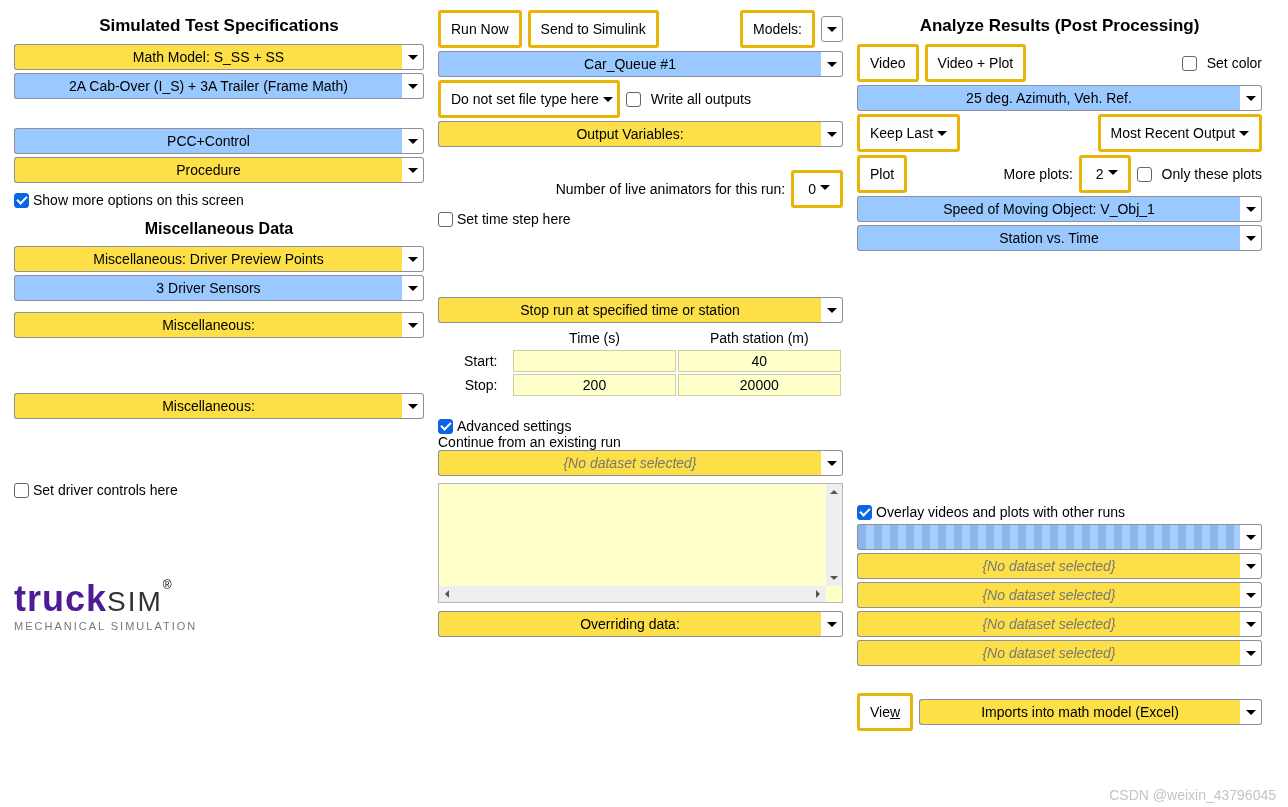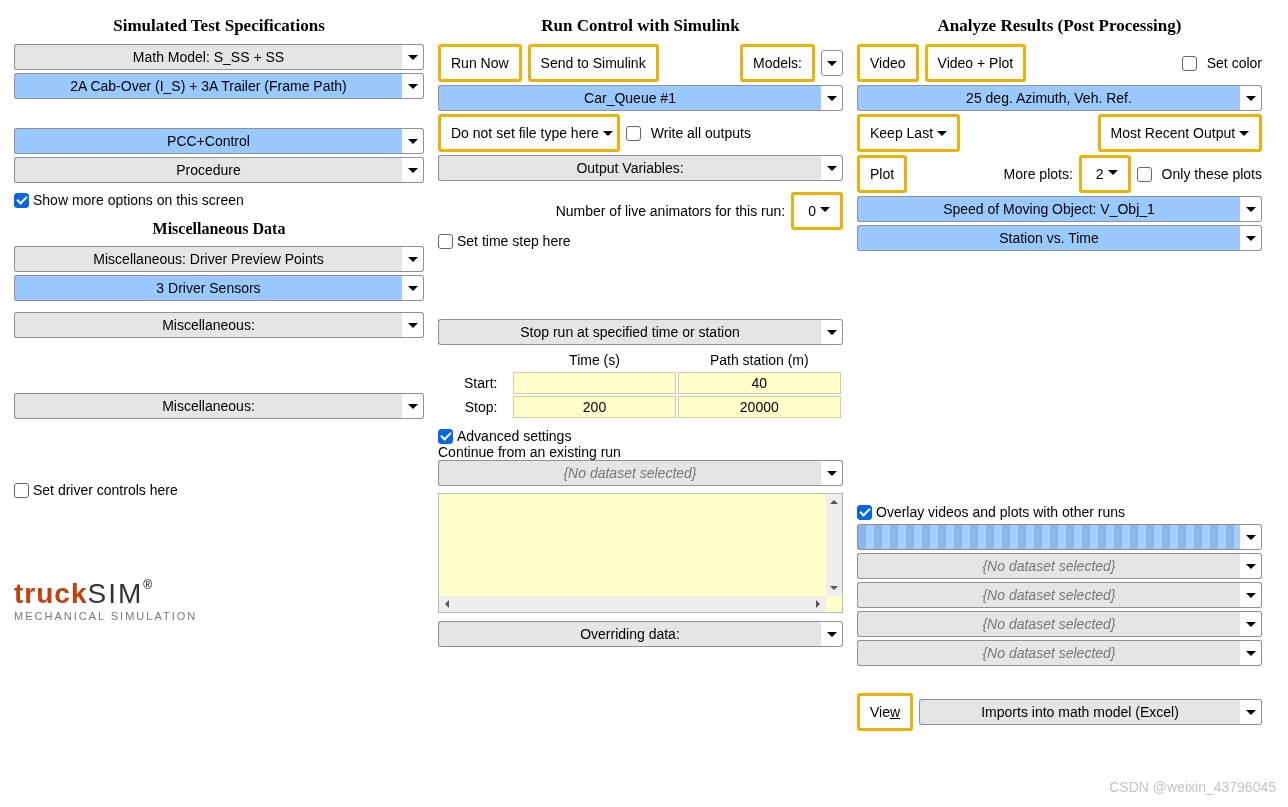"Simulated Test Specifications" .section-title { font-family: Liberation Serif, serif -> none }
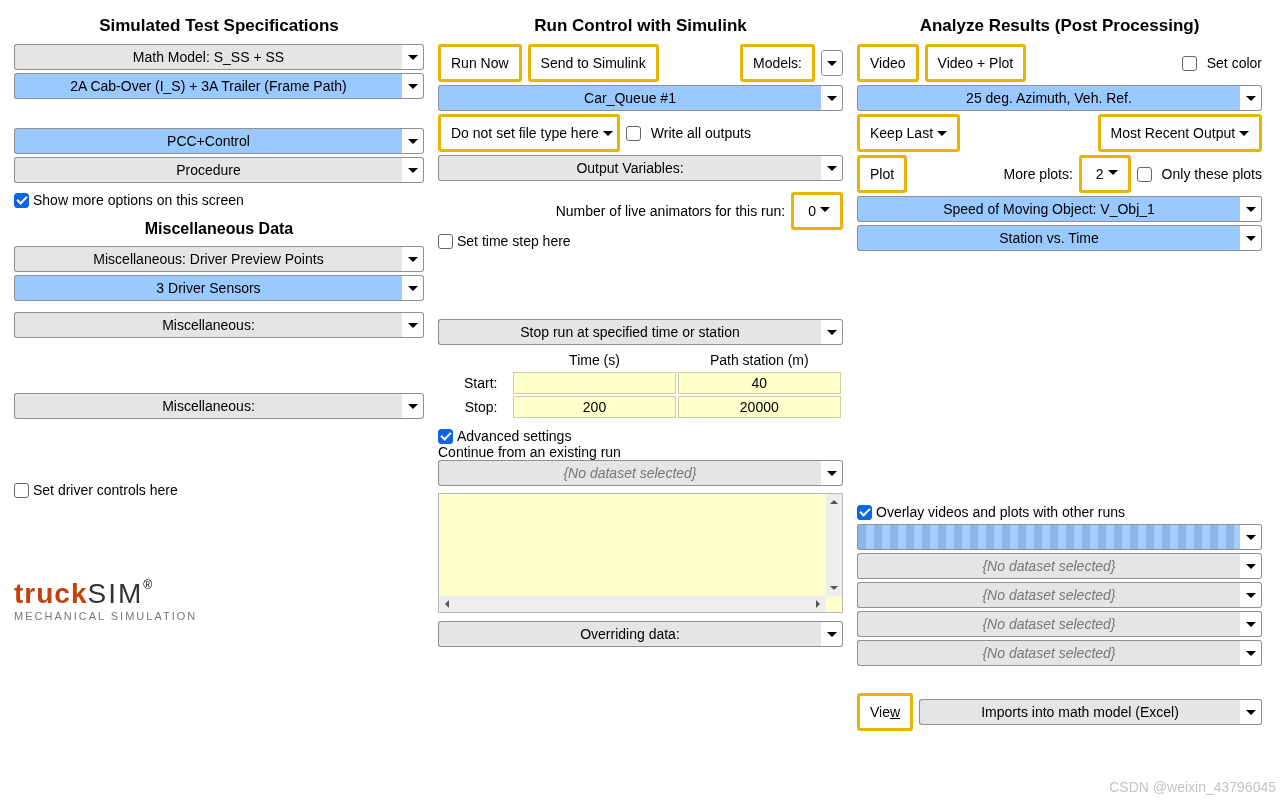"Run Control with Simulink" div.section-title { html: <div>Run Control with Simulink</div> -> none }
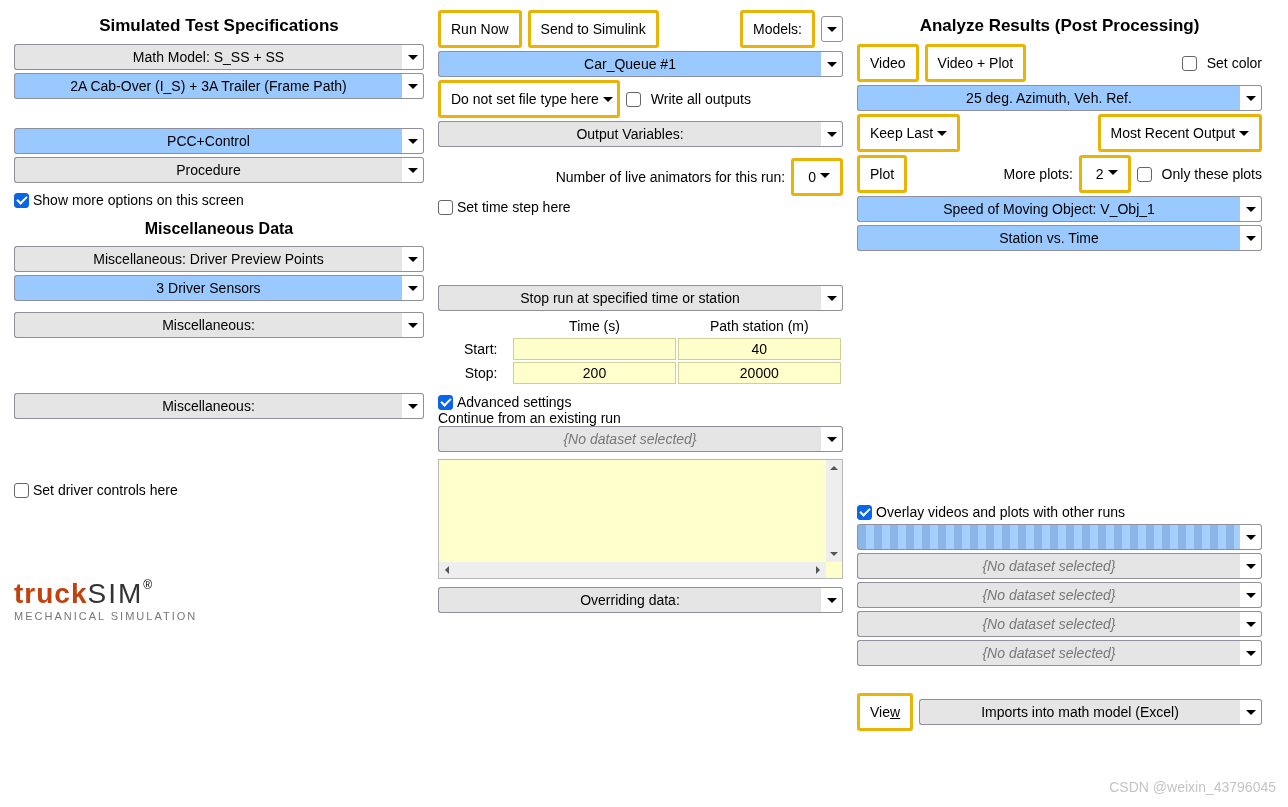"Math Model: S_SS + SS" .drop-field { background: #e5e5e5 -> #fde047 }
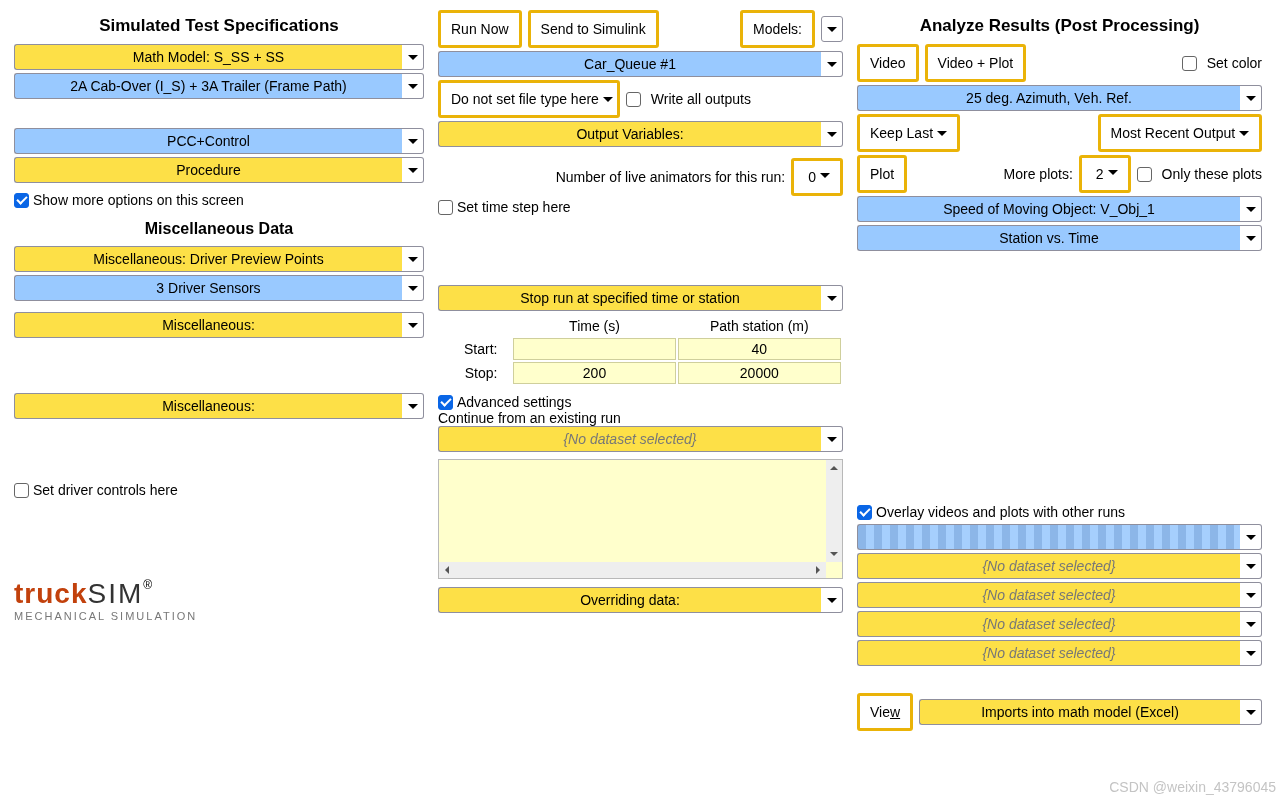"2A Cab-Over (I_S) + 3A" div.drop-field { text: Path -> Math }
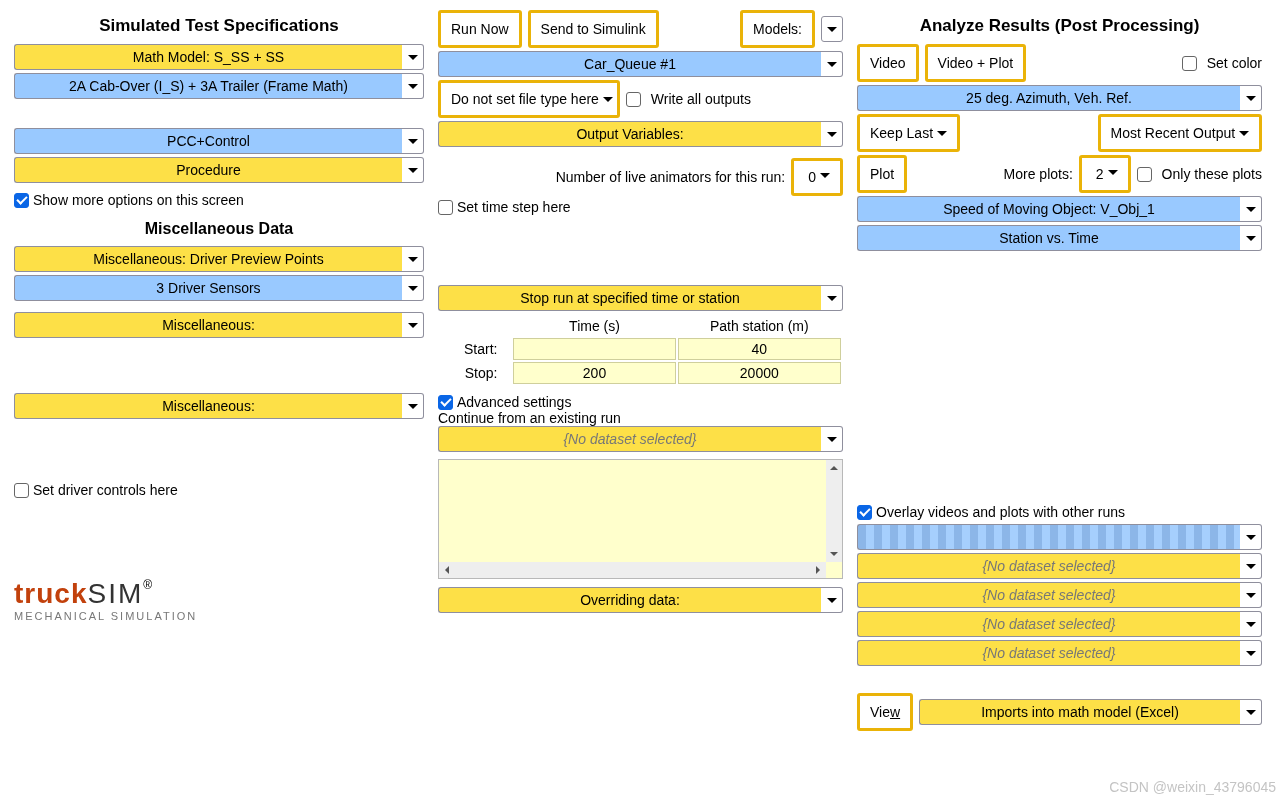"Number of live animators for" .mtop { margin-top: 8px -> 20px }
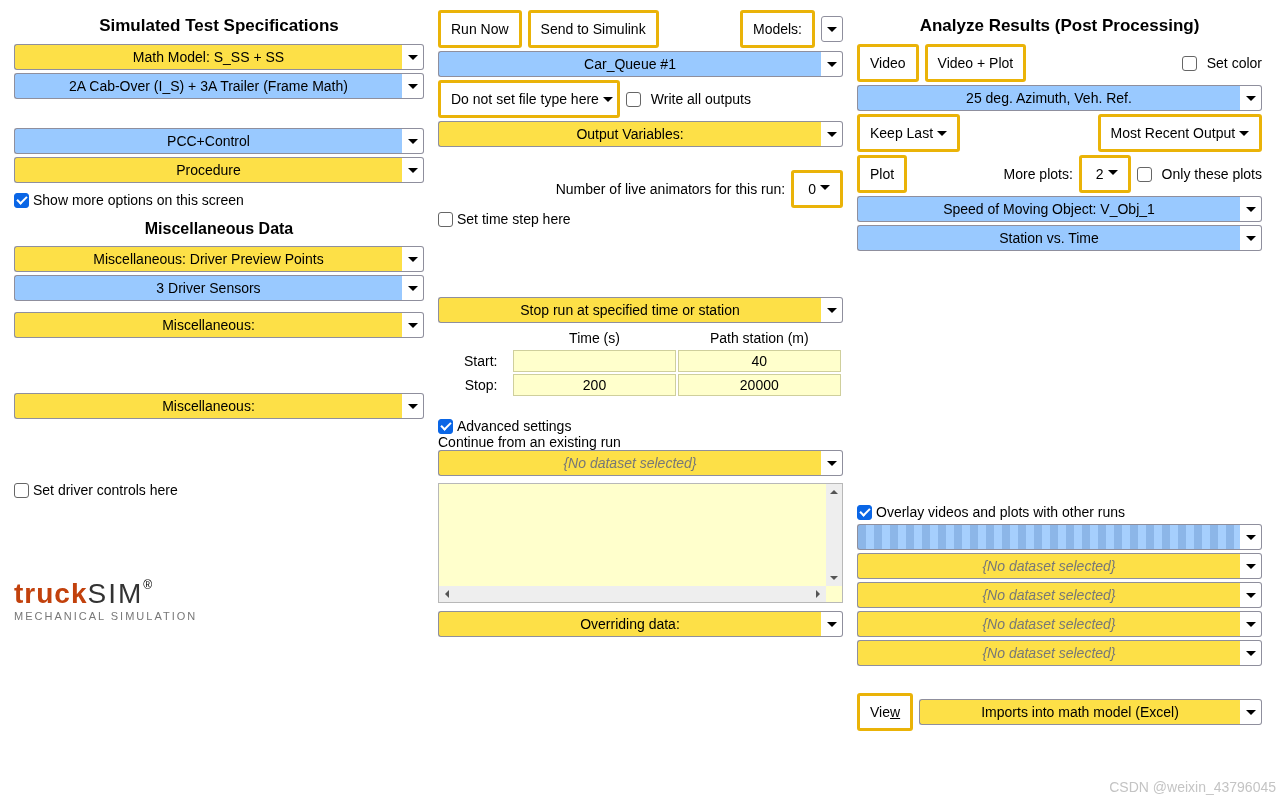"truck" .logo .truck { color: #c2410c -> #4c1d95; font-size: 28px -> 36px }
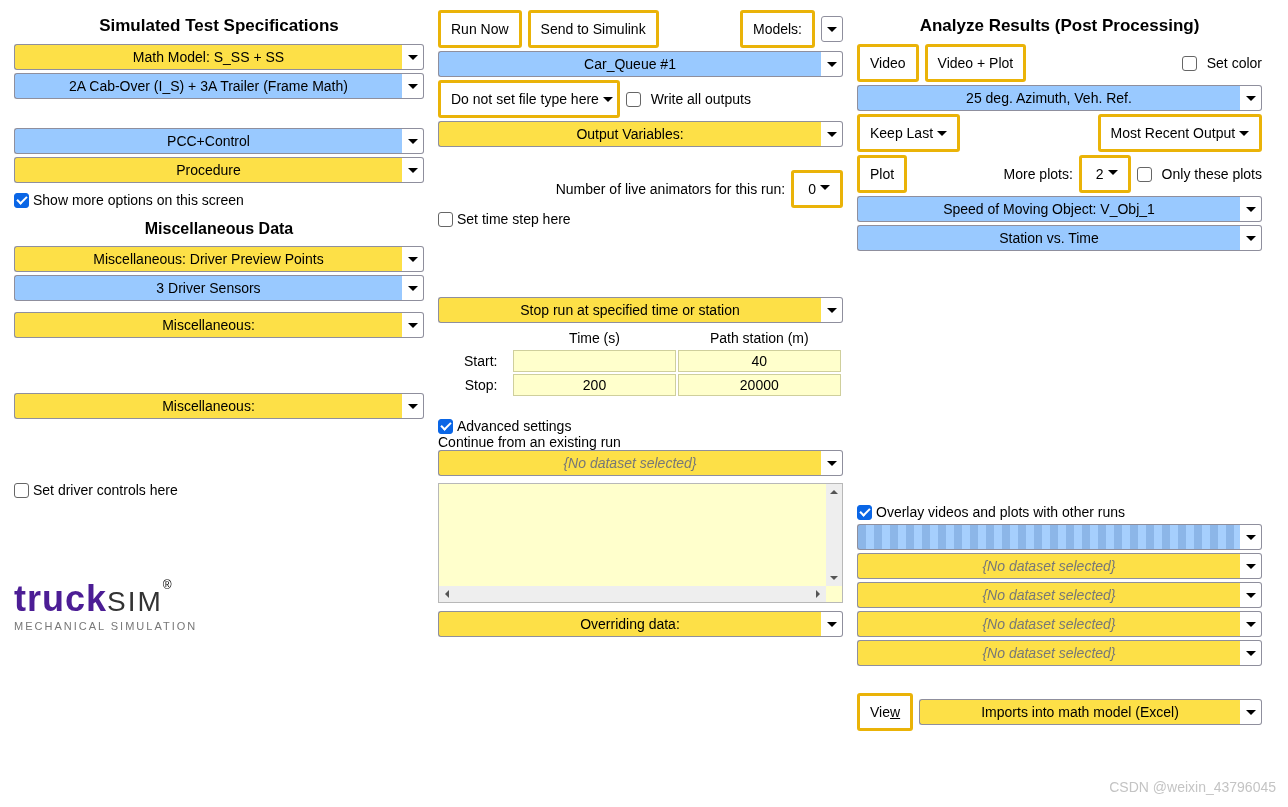"CSDN @weixin_43796045" .watermark { bottom: 12px -> 4px }
